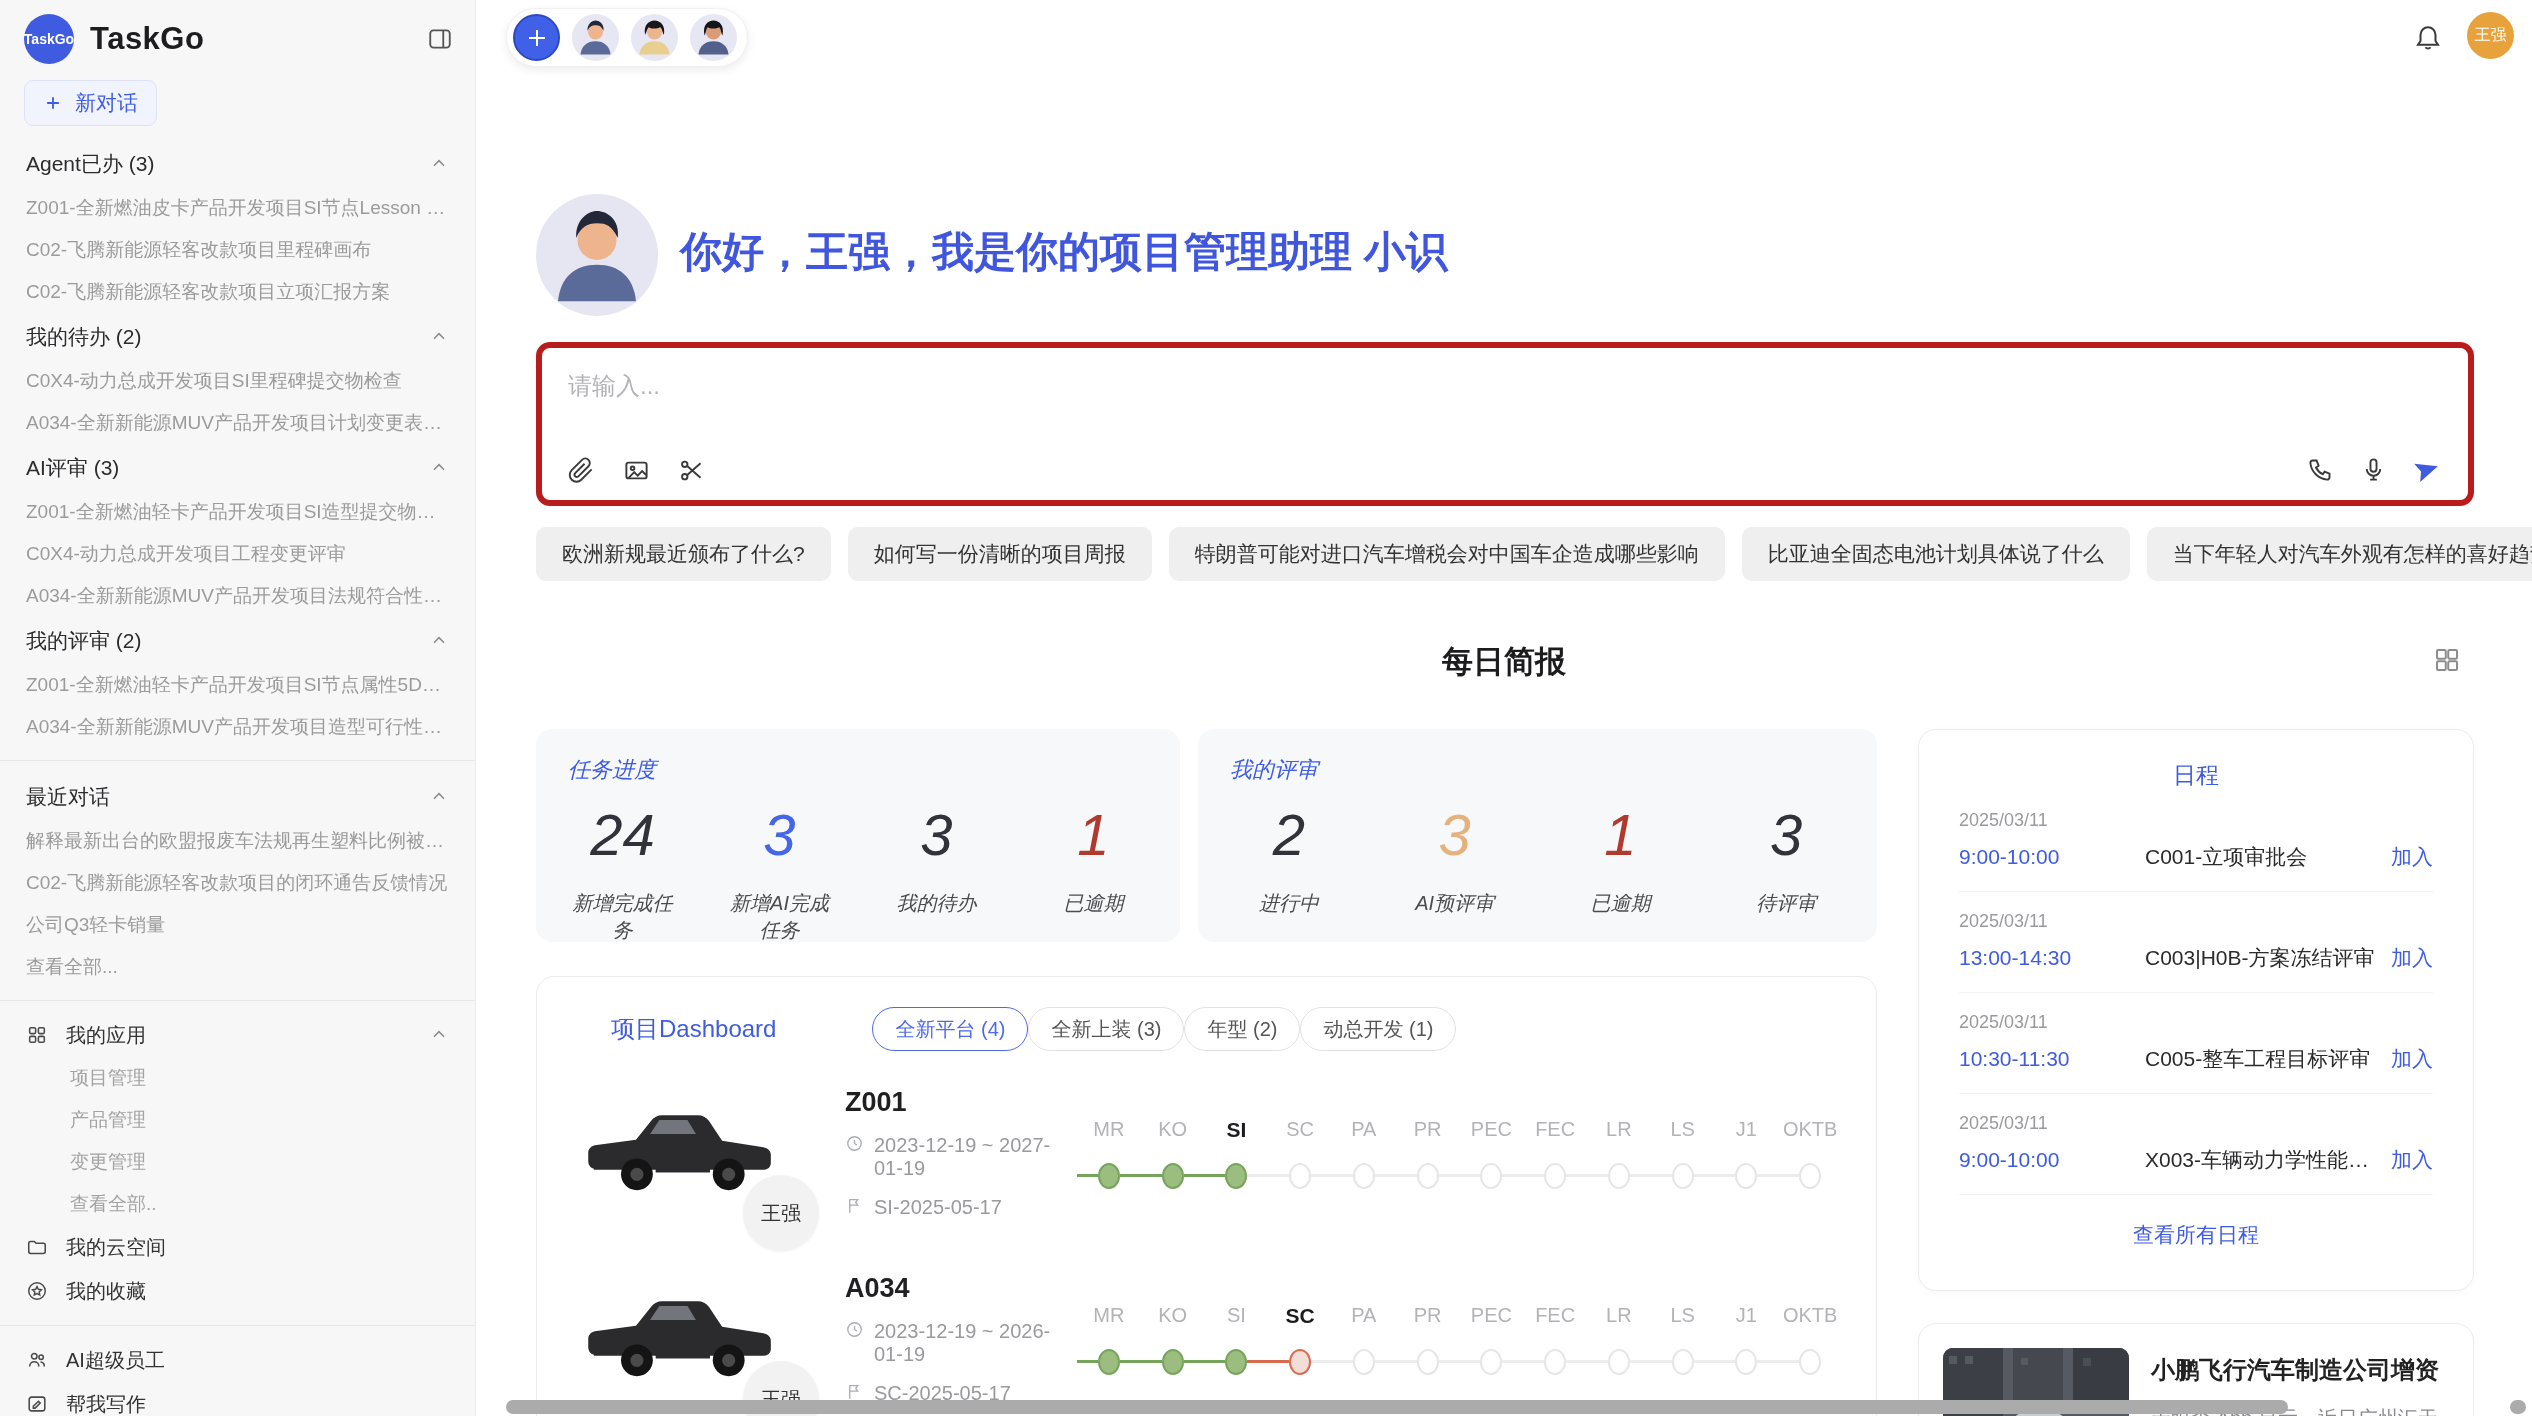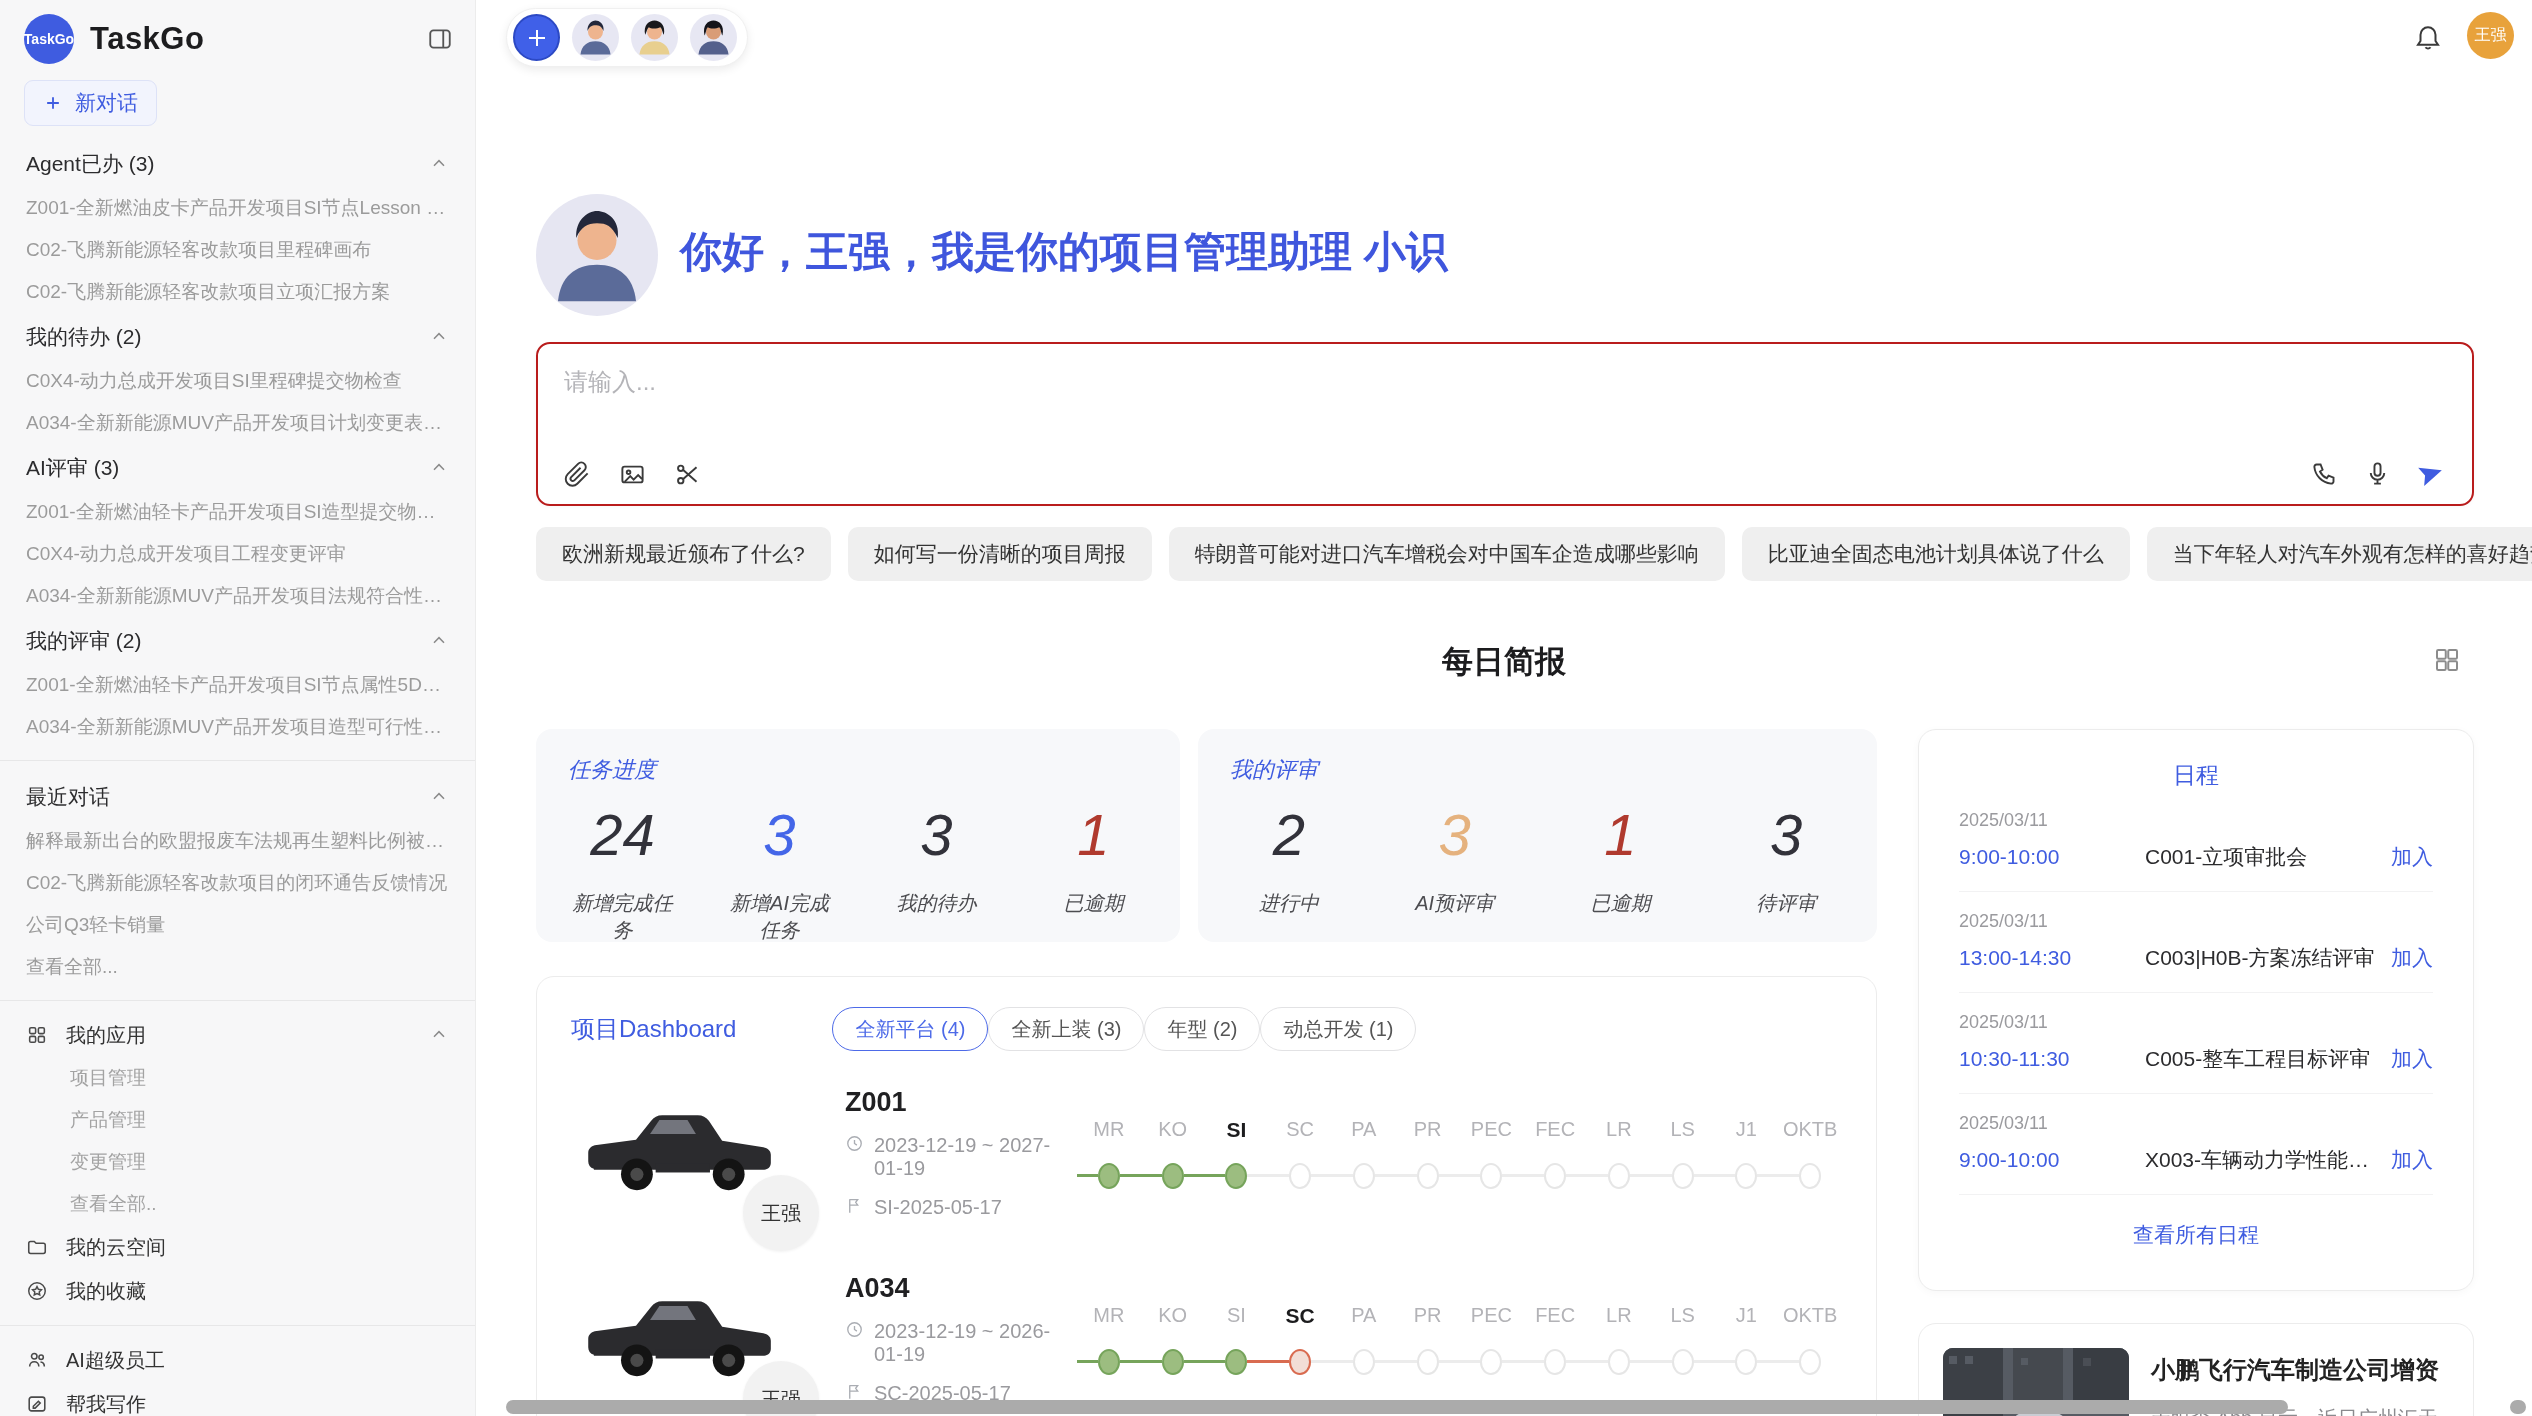"请输入..." .composer { border: 2px solid #b91c1c -> 6px solid #b91c1c }
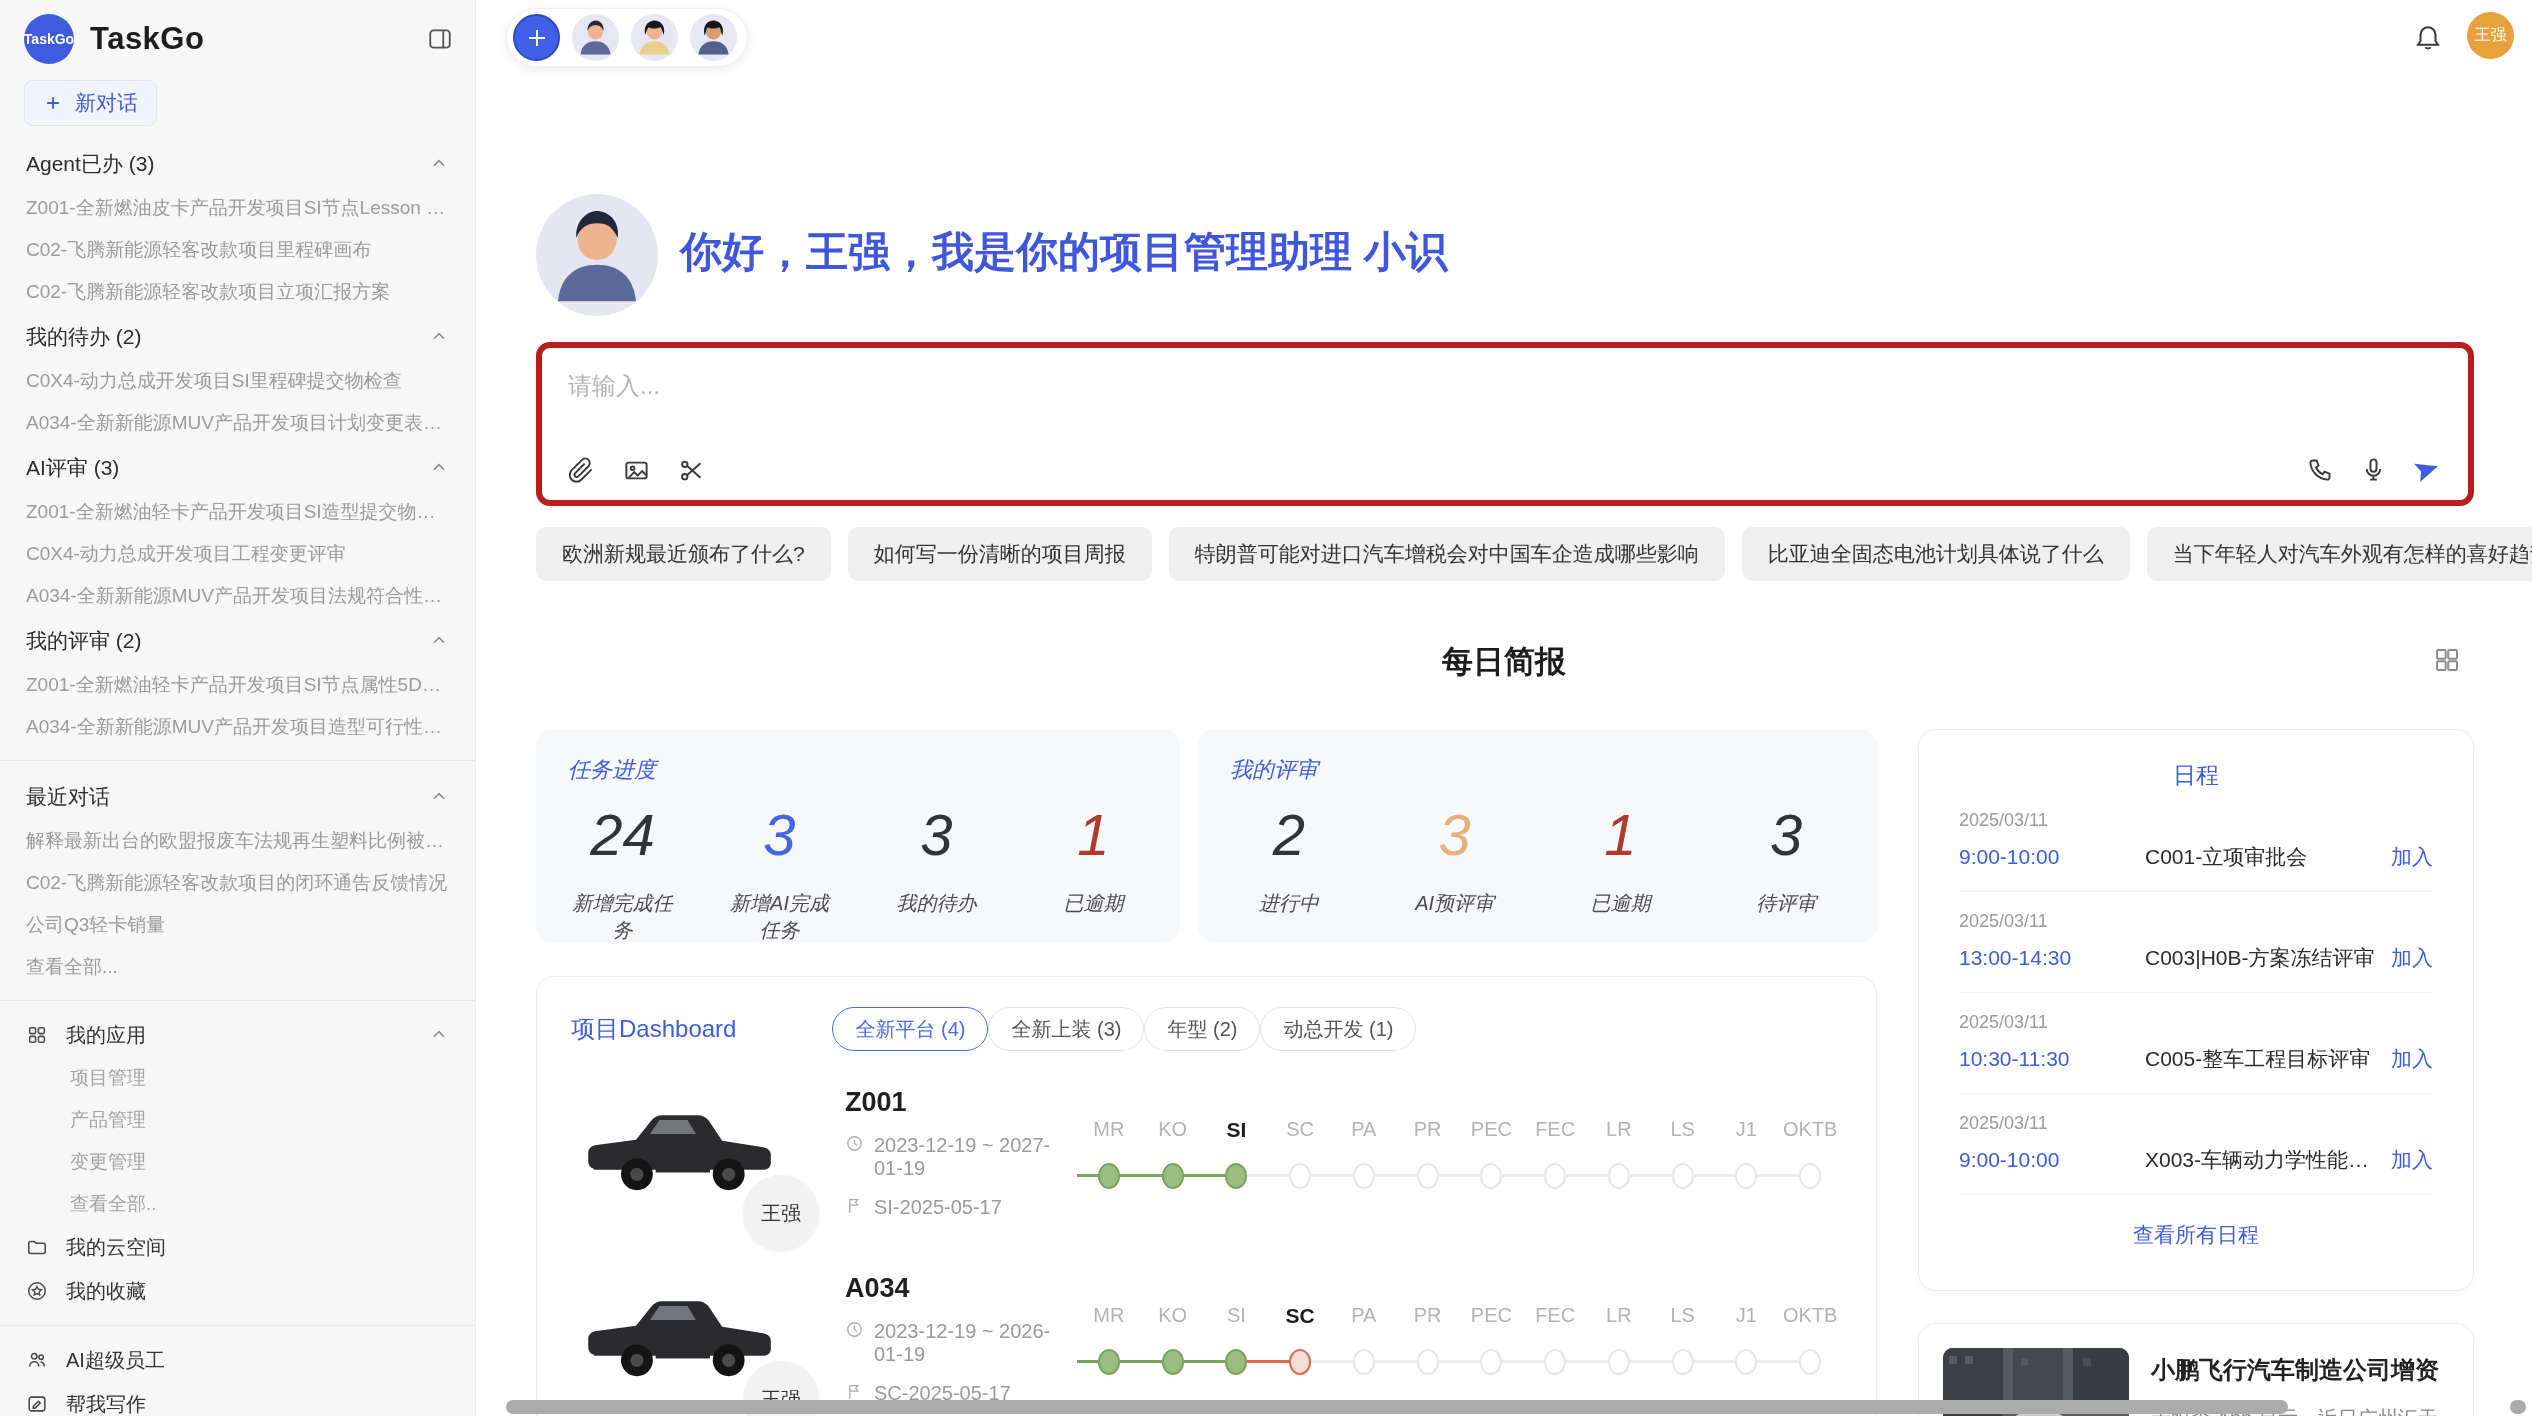"项目Dashboard" .dash-title { margin-left: none -> 40px }
